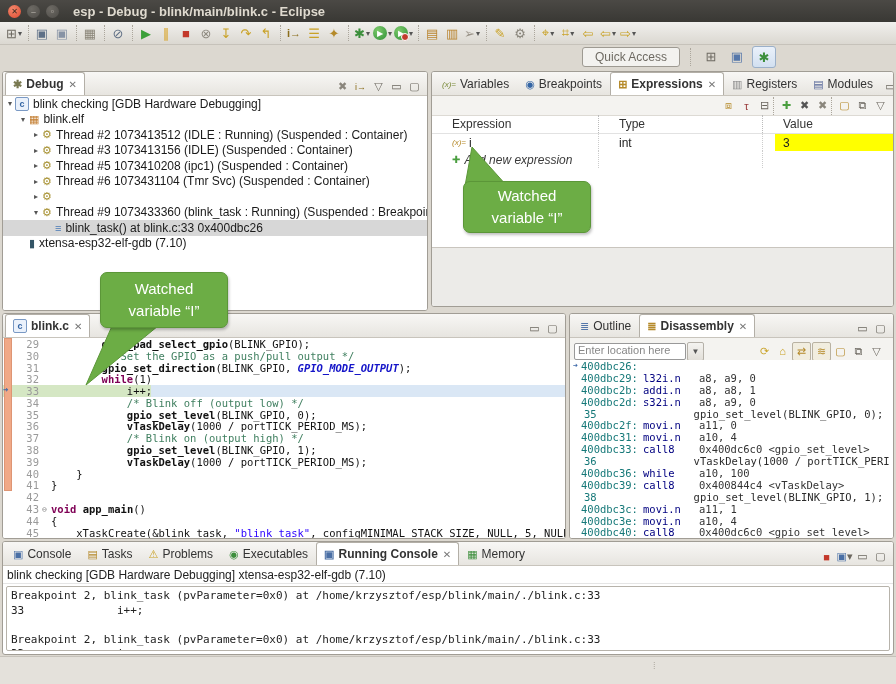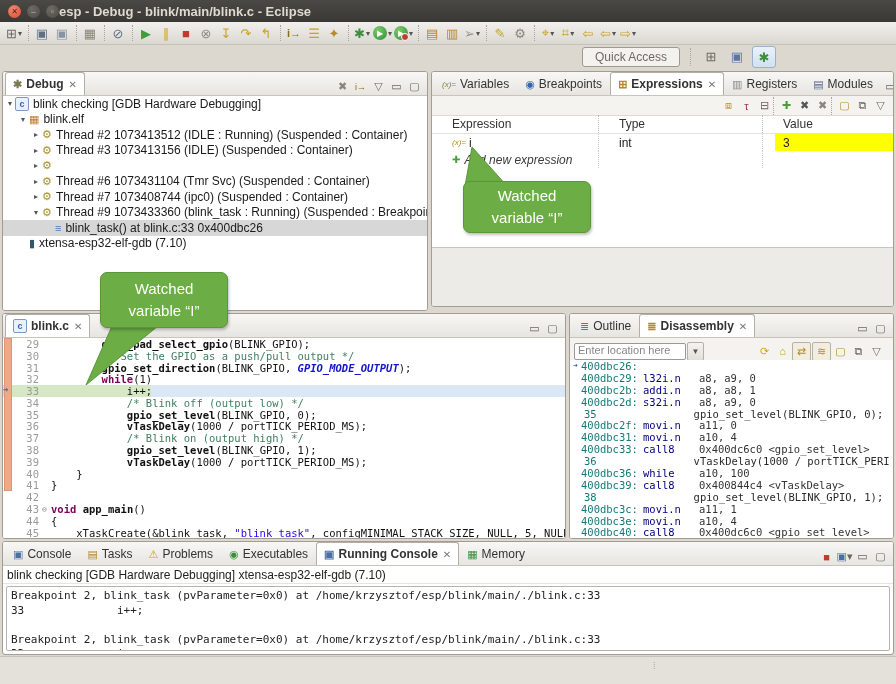"esp - Debug - blink/main/blink.c" .wintitle { margin-left: none -> 14px }
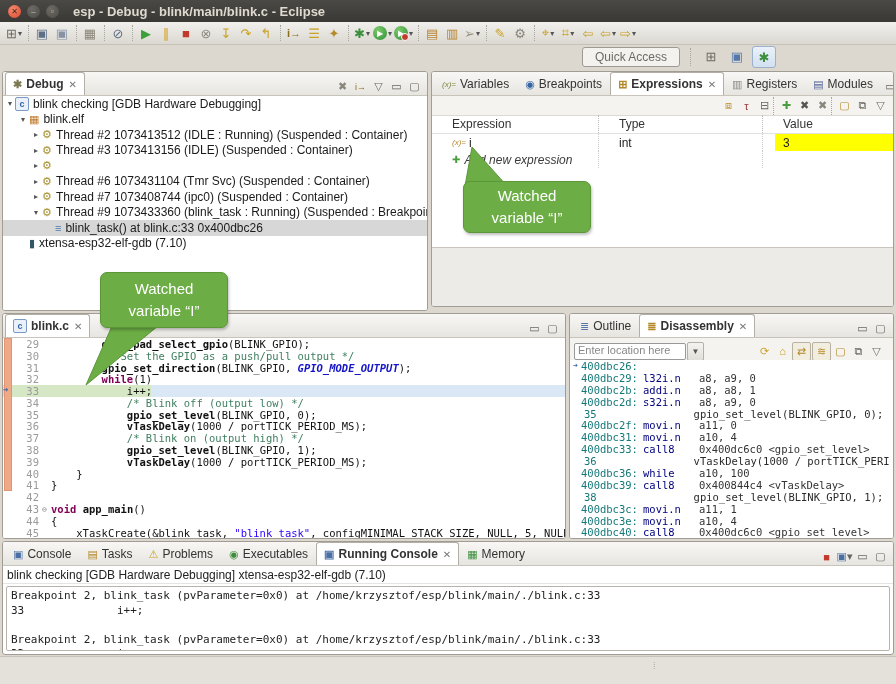"Thread #5 1073410208 (ipc1) (Suspended" span { html: none -> <span>Thread #5 1073410208 (ipc1) (Suspended : Container)</span> }
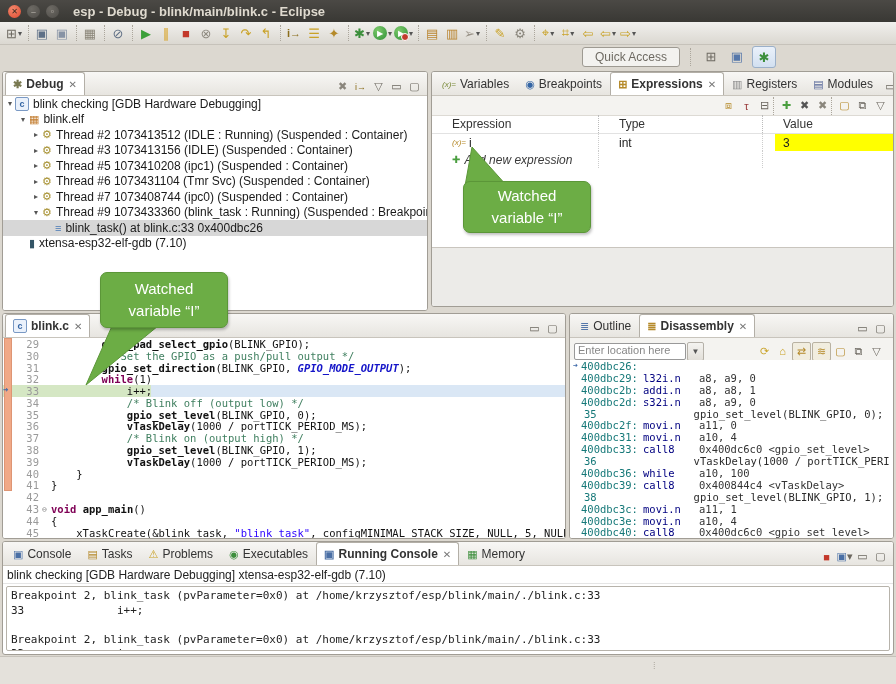"Thread #7 1073408744 (ipc0) (Suspended" span { html: <span>Thread #7 1073408744 (ipc0) (Suspended : Container)</span> -> none }
